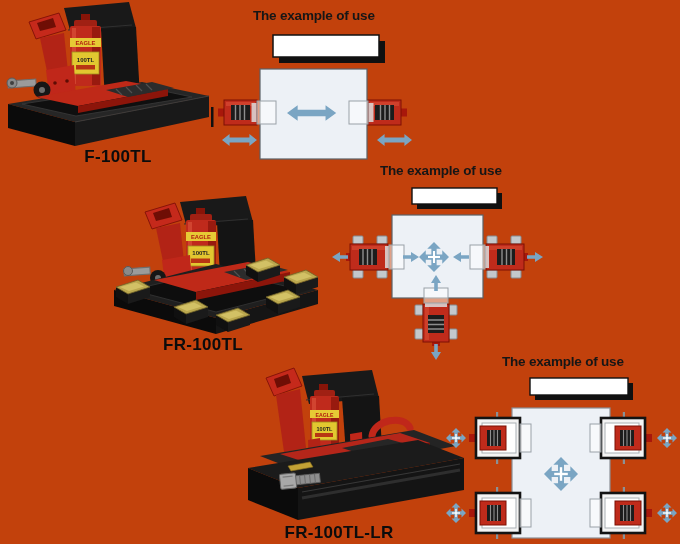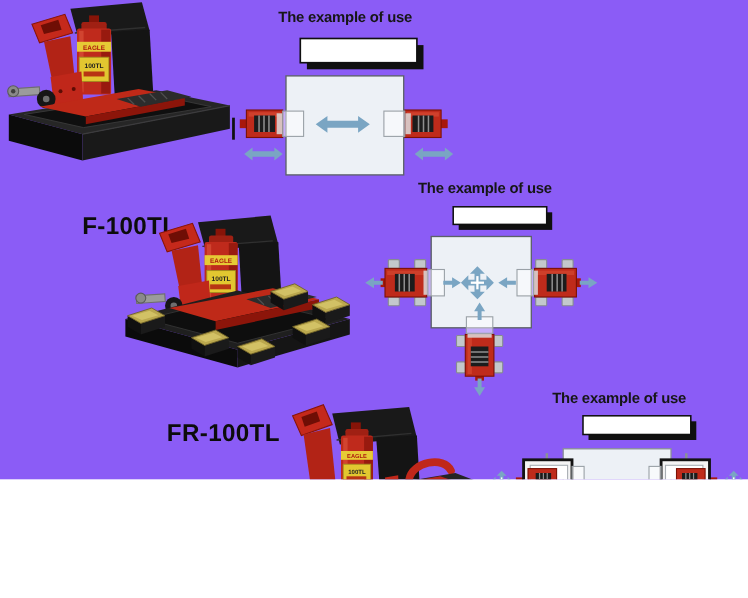"The example of use" .canvas { background: #8b5cf6 -> #c2410c; height: 436px -> 544px }
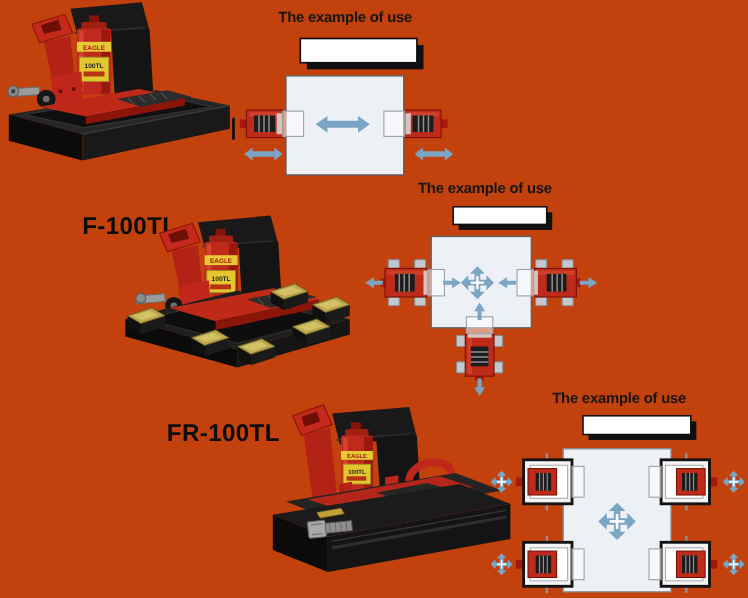"F-100TL" .plabel { font-size: 22px -> 17px; margin-top: 46px -> none }
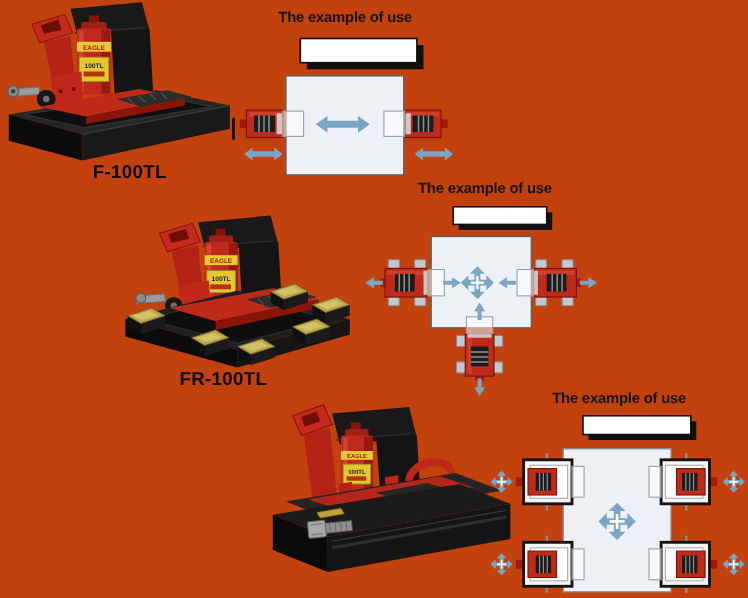"FR-100TL-LR" div.plabel { html: none -> <div>FR-100TL-LR</div> }
